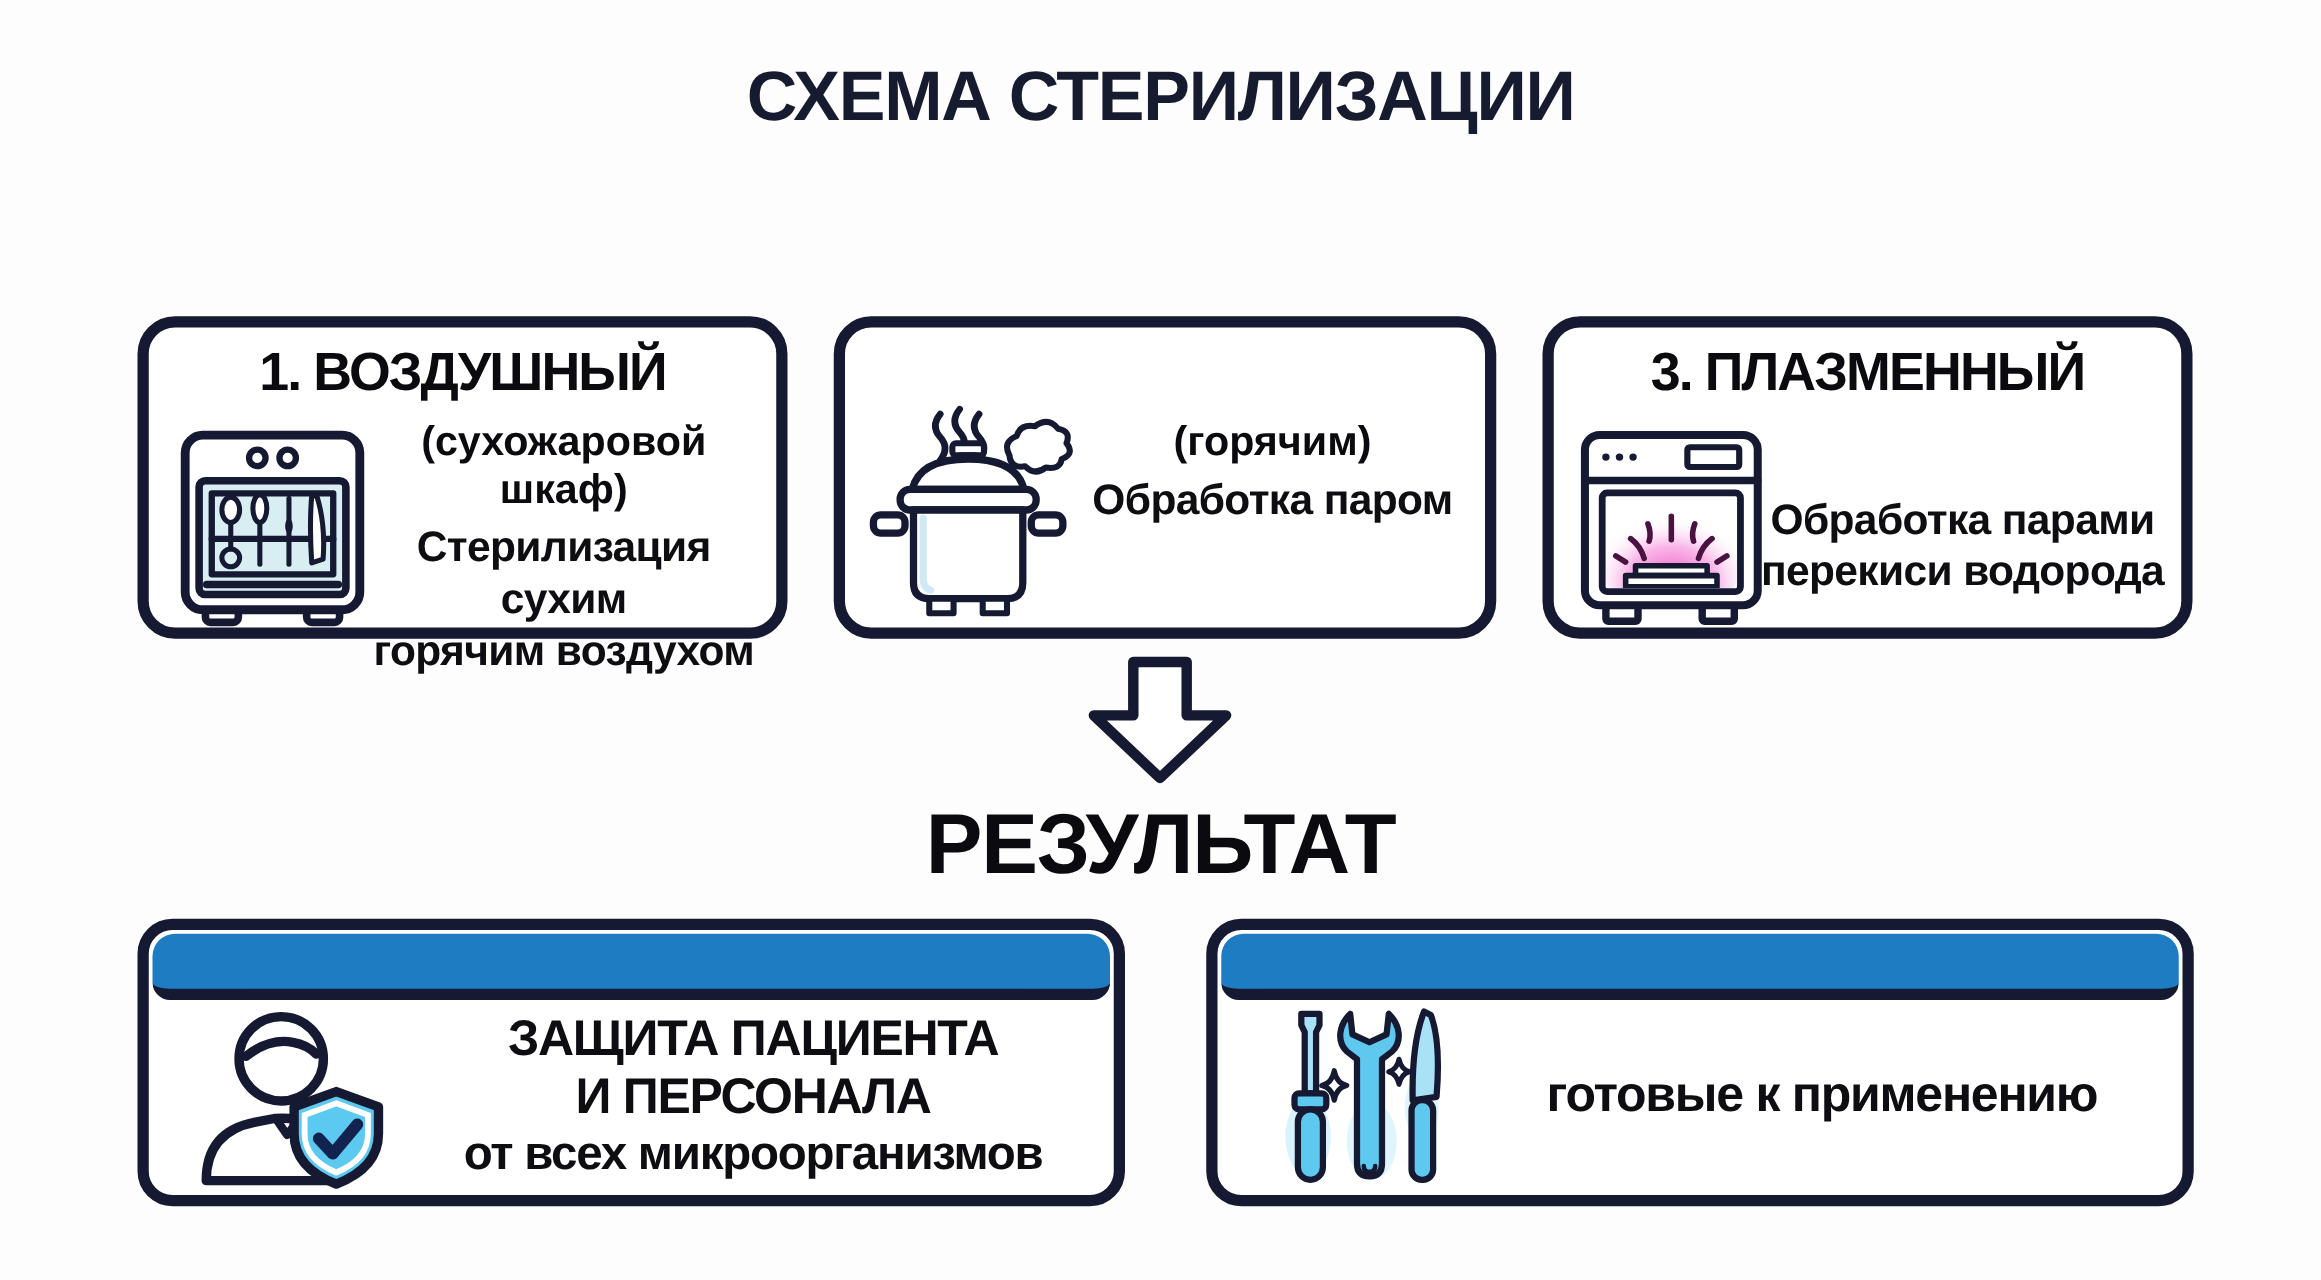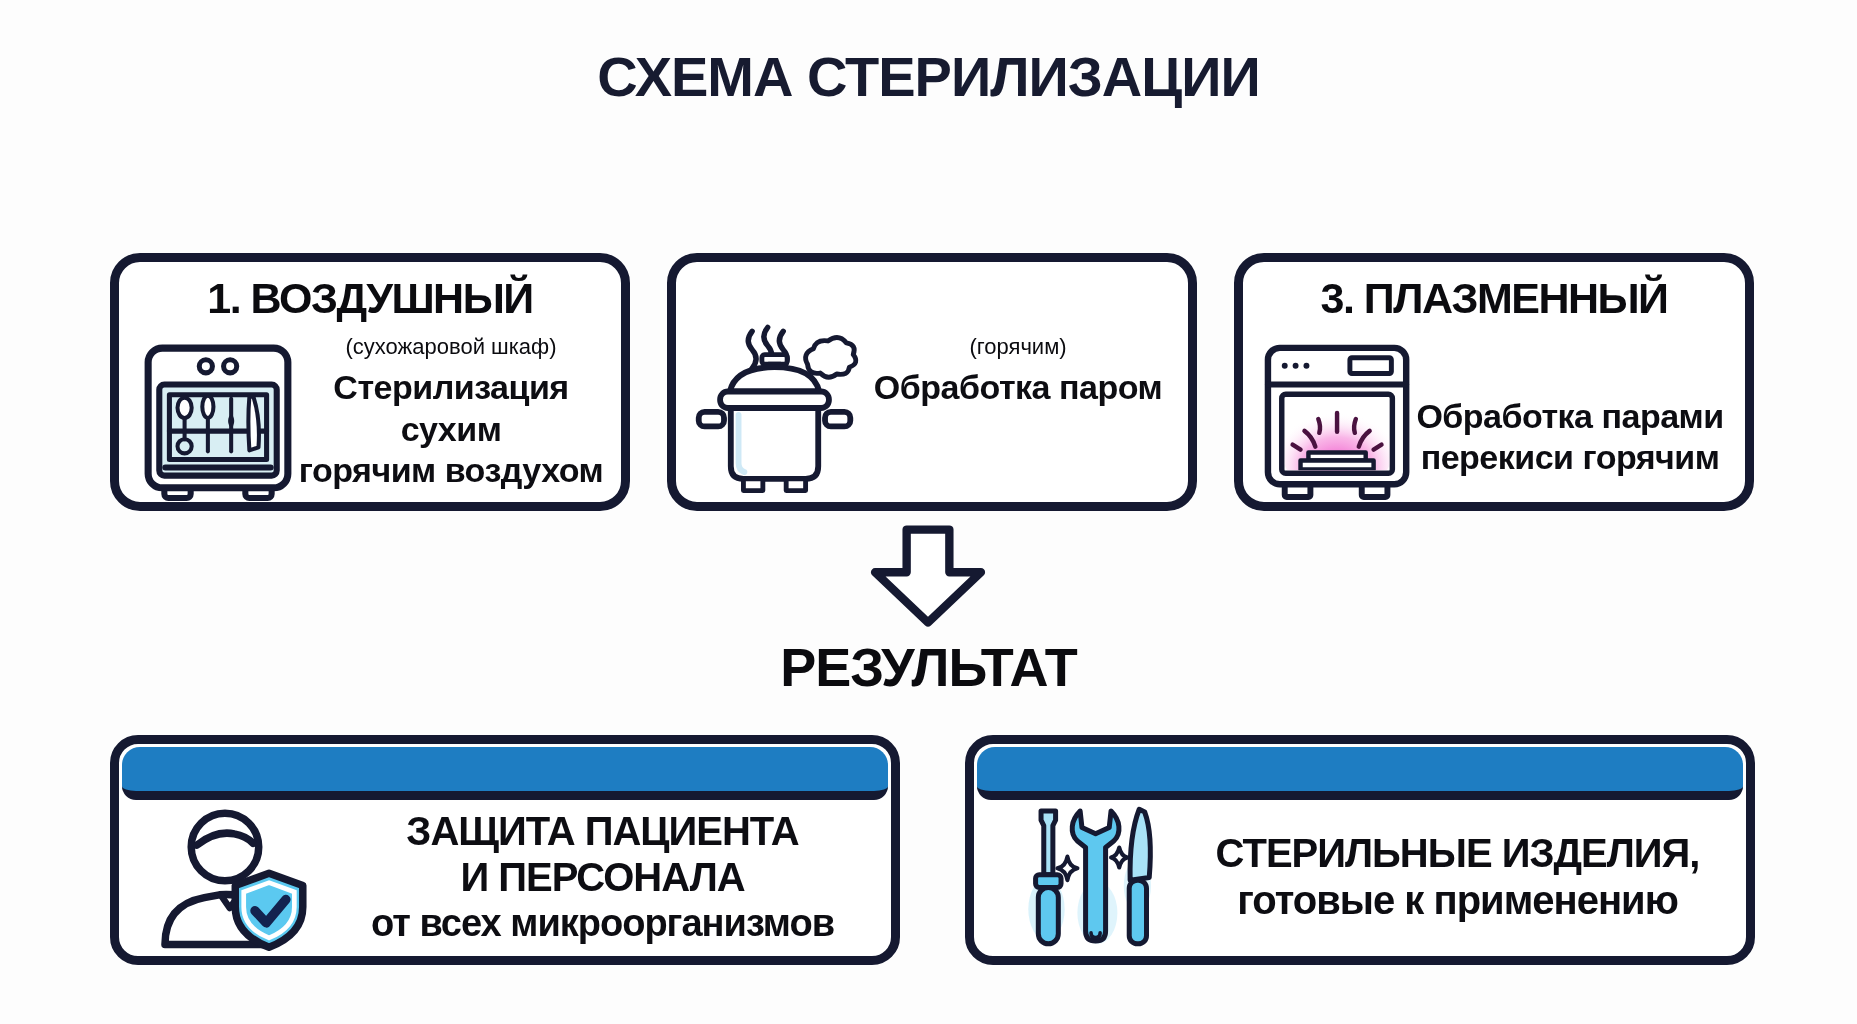"(сухожаровой шкаф)" .method-sub { font-size: 22px -> 33px; font-weight: 400 -> 700 }
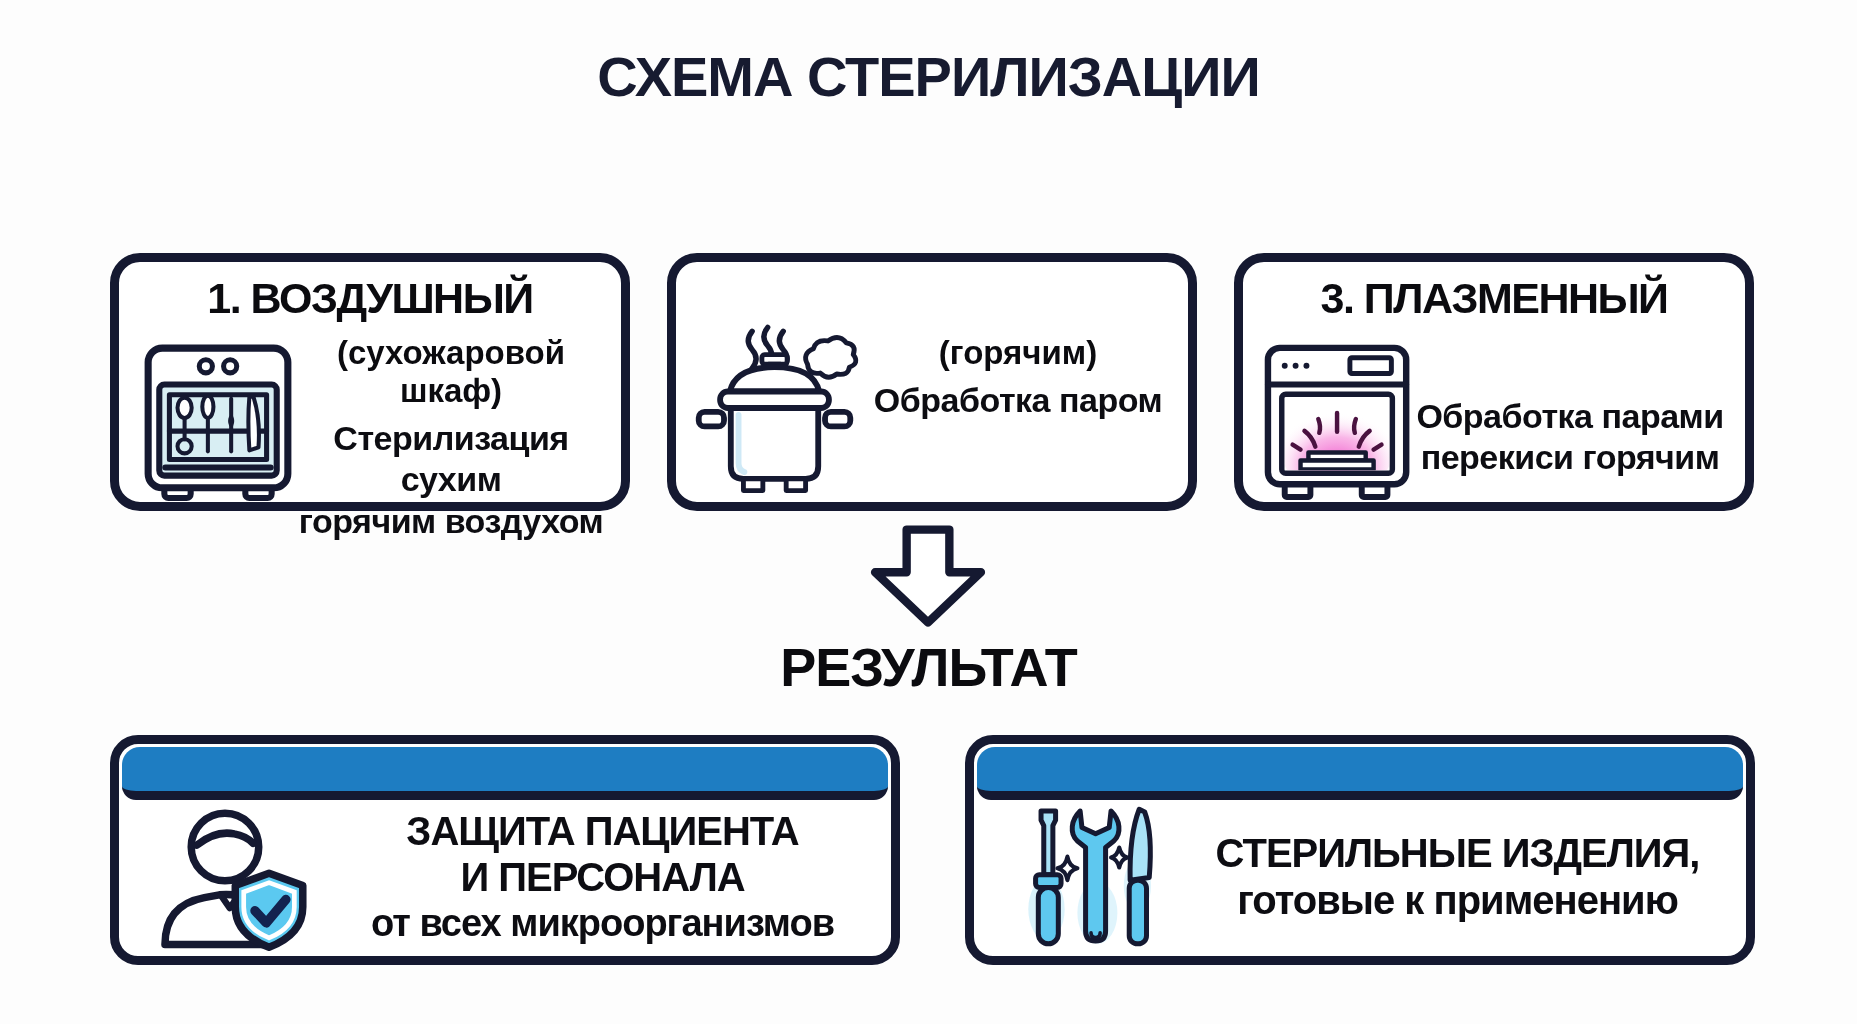"перекиси горячим" div.method-desc { text: горячим -> водорода }
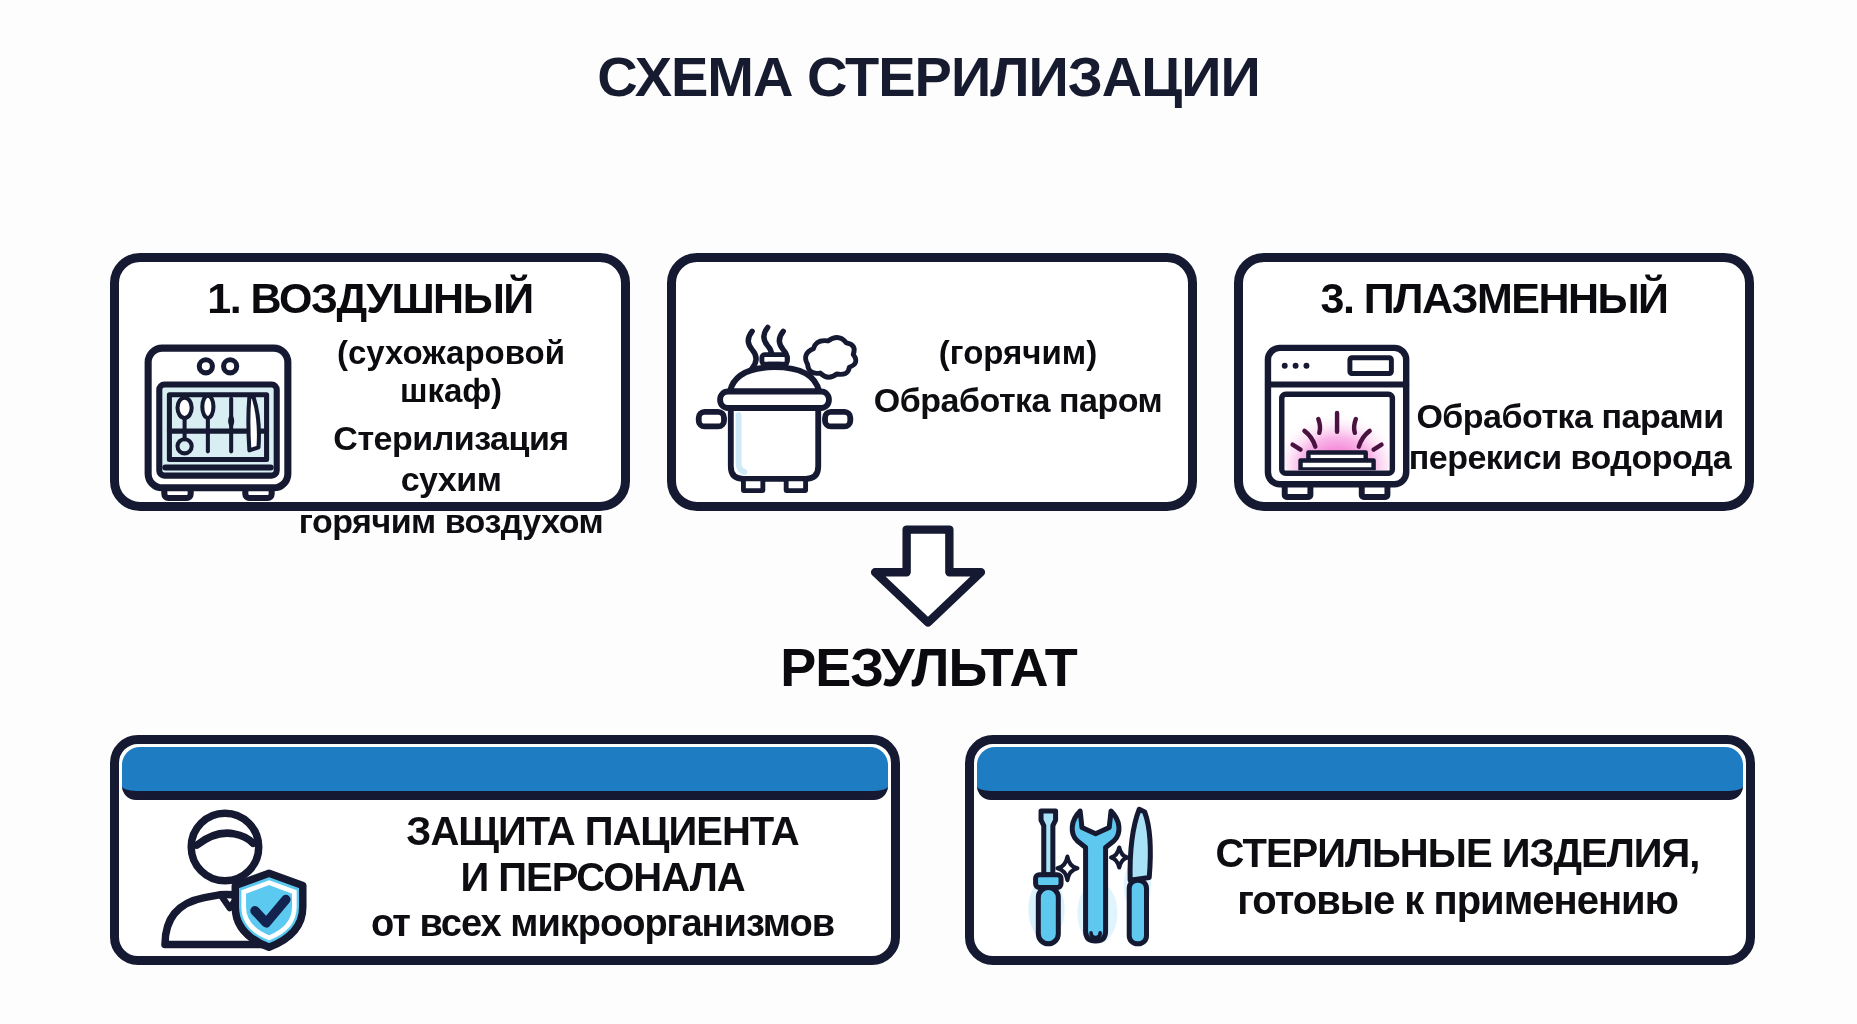"РЕЗУЛЬТАТ" .result-title { font-size: 54px -> 68px }
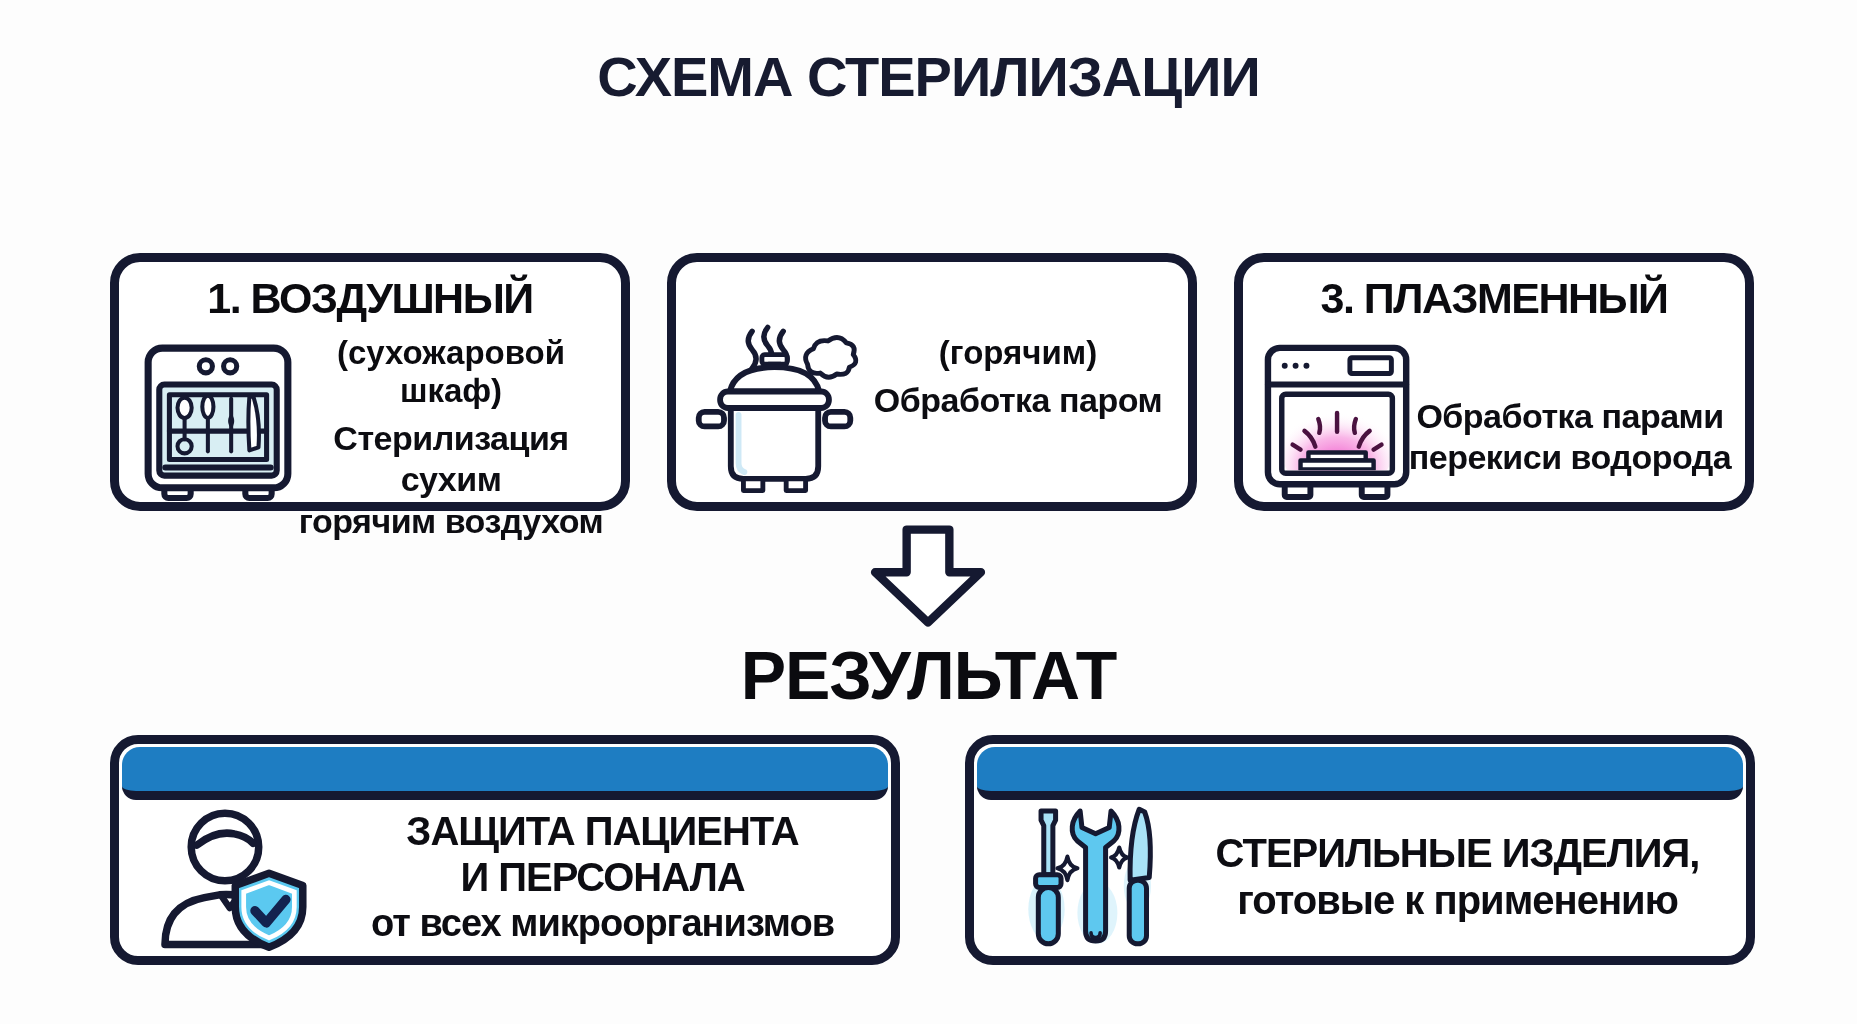"СТЕРИЛЬНЫЕ ИЗДЕЛИЯ," div.outcome-line { html: <div>СТЕРИЛЬНЫЕ ИЗДЕЛИЯ,</div> -> none }
